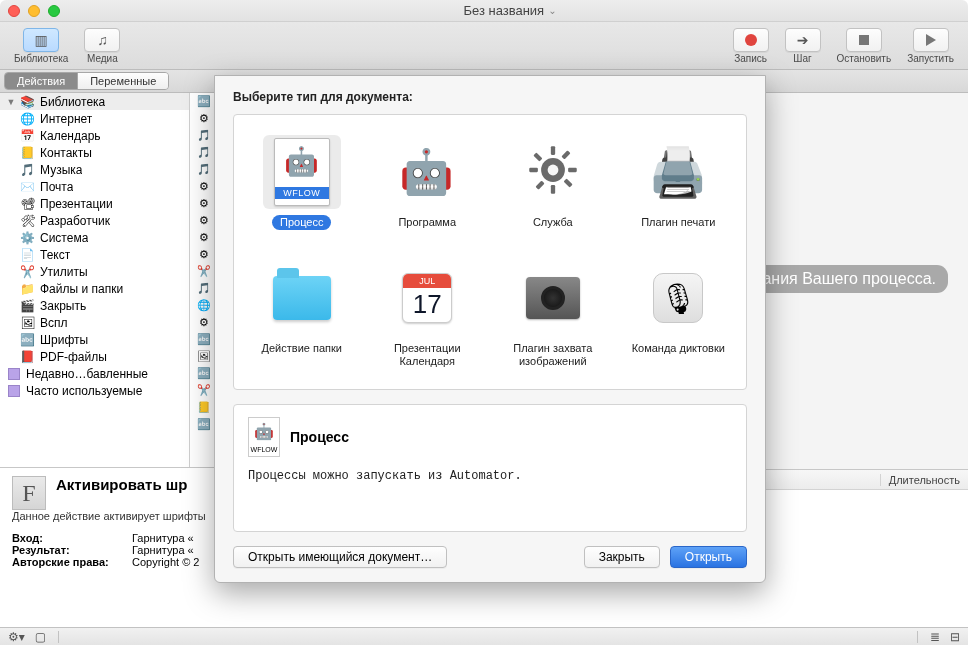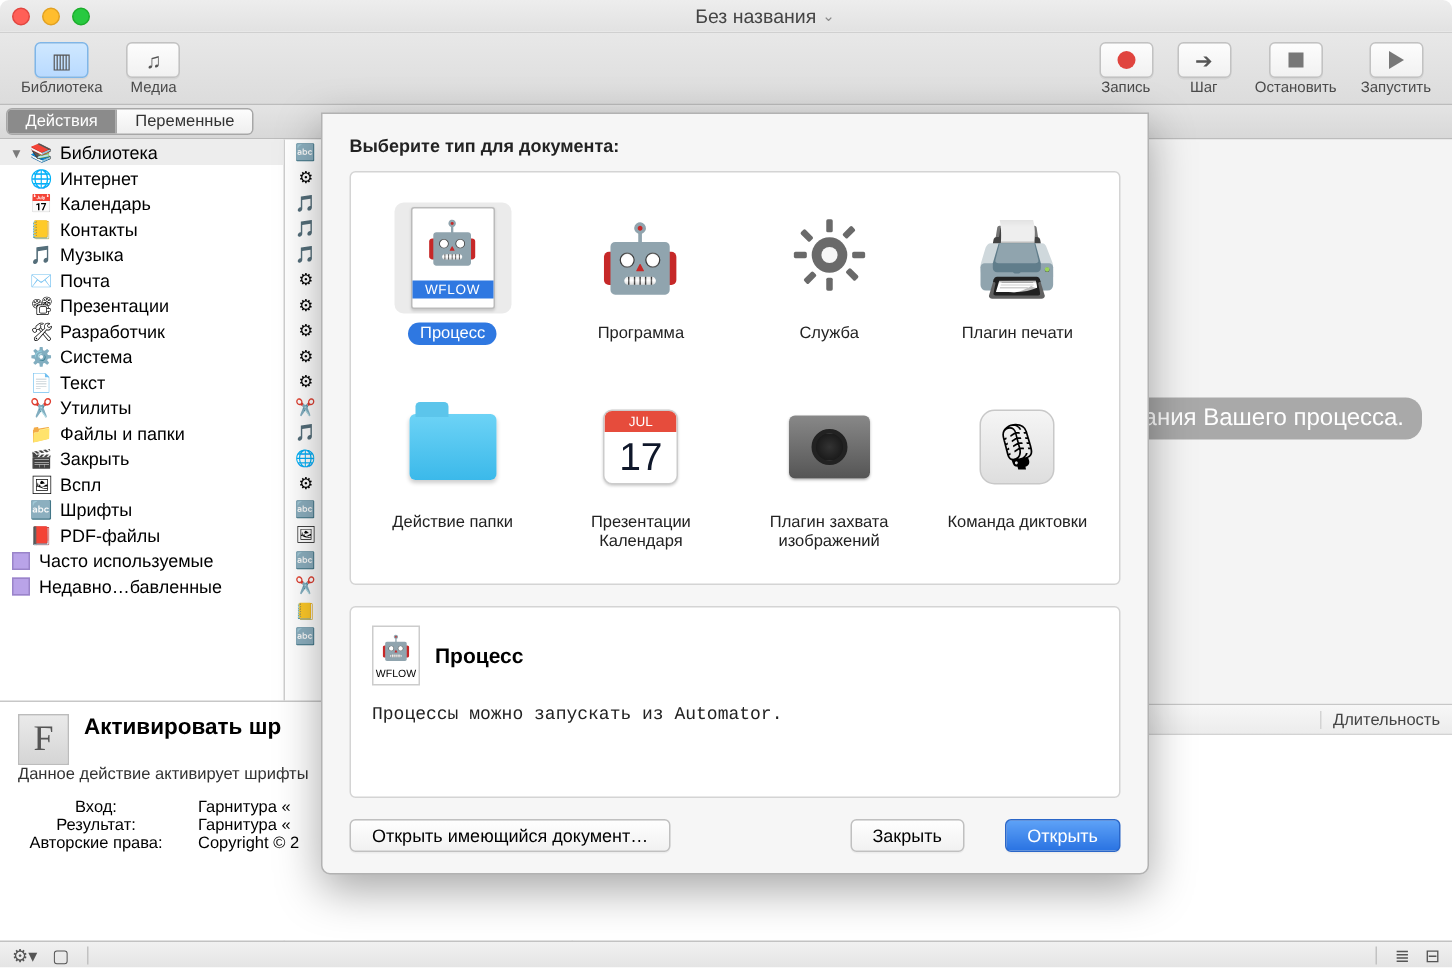"Часто используемые" div.lib-row { order: before "Недавно…бавленные" -> after "Недавно…бавленные" }
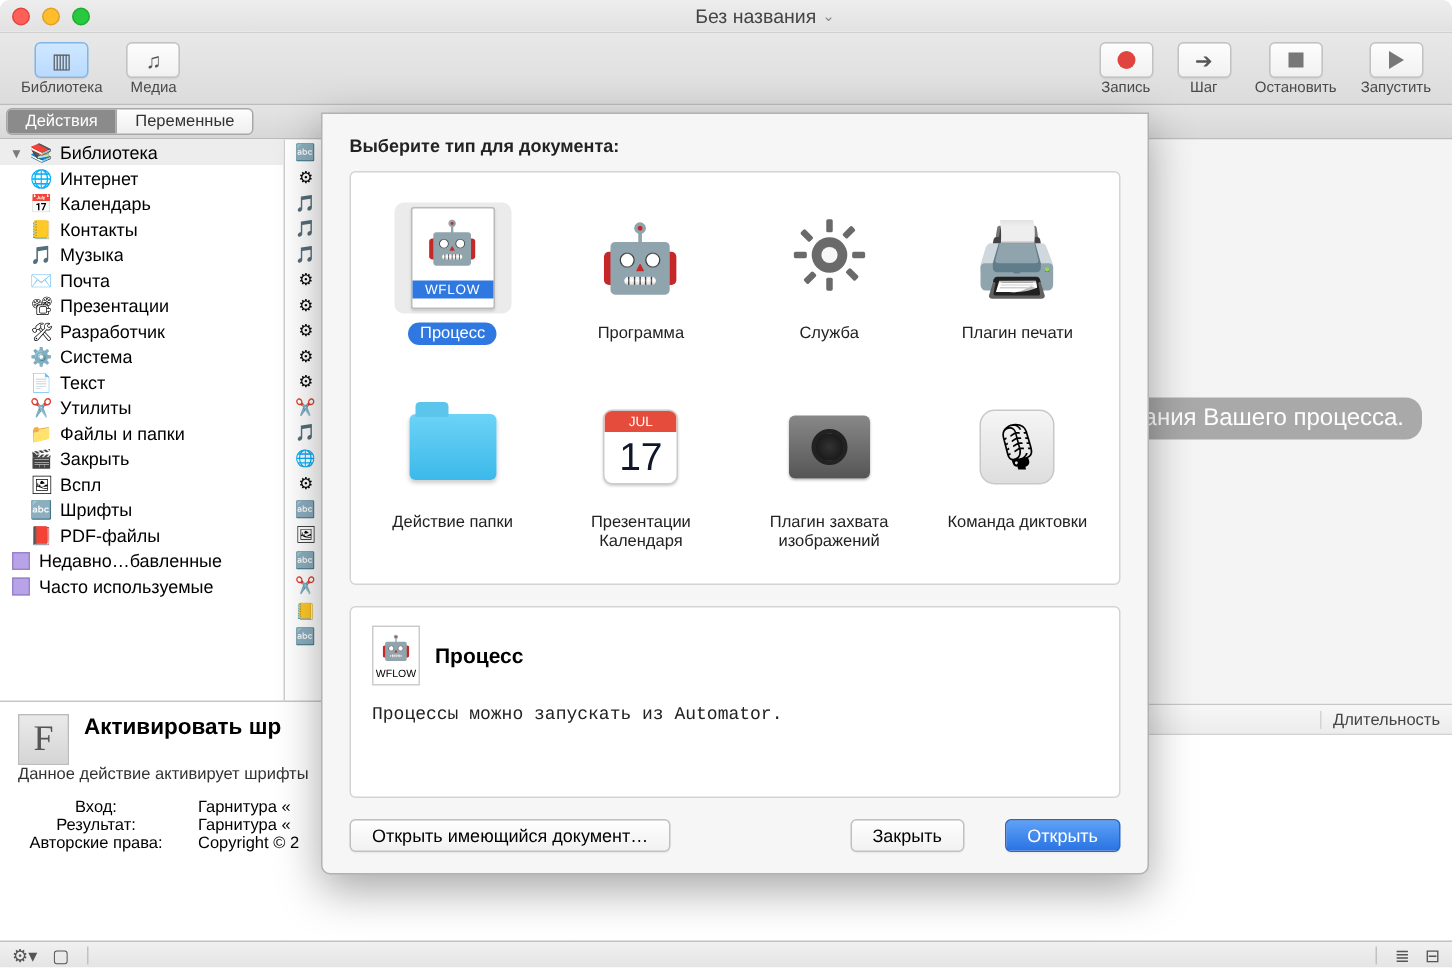"Вход:" .info-panel .meta .k { font-weight: 400 -> 700; text-align: center -> left }
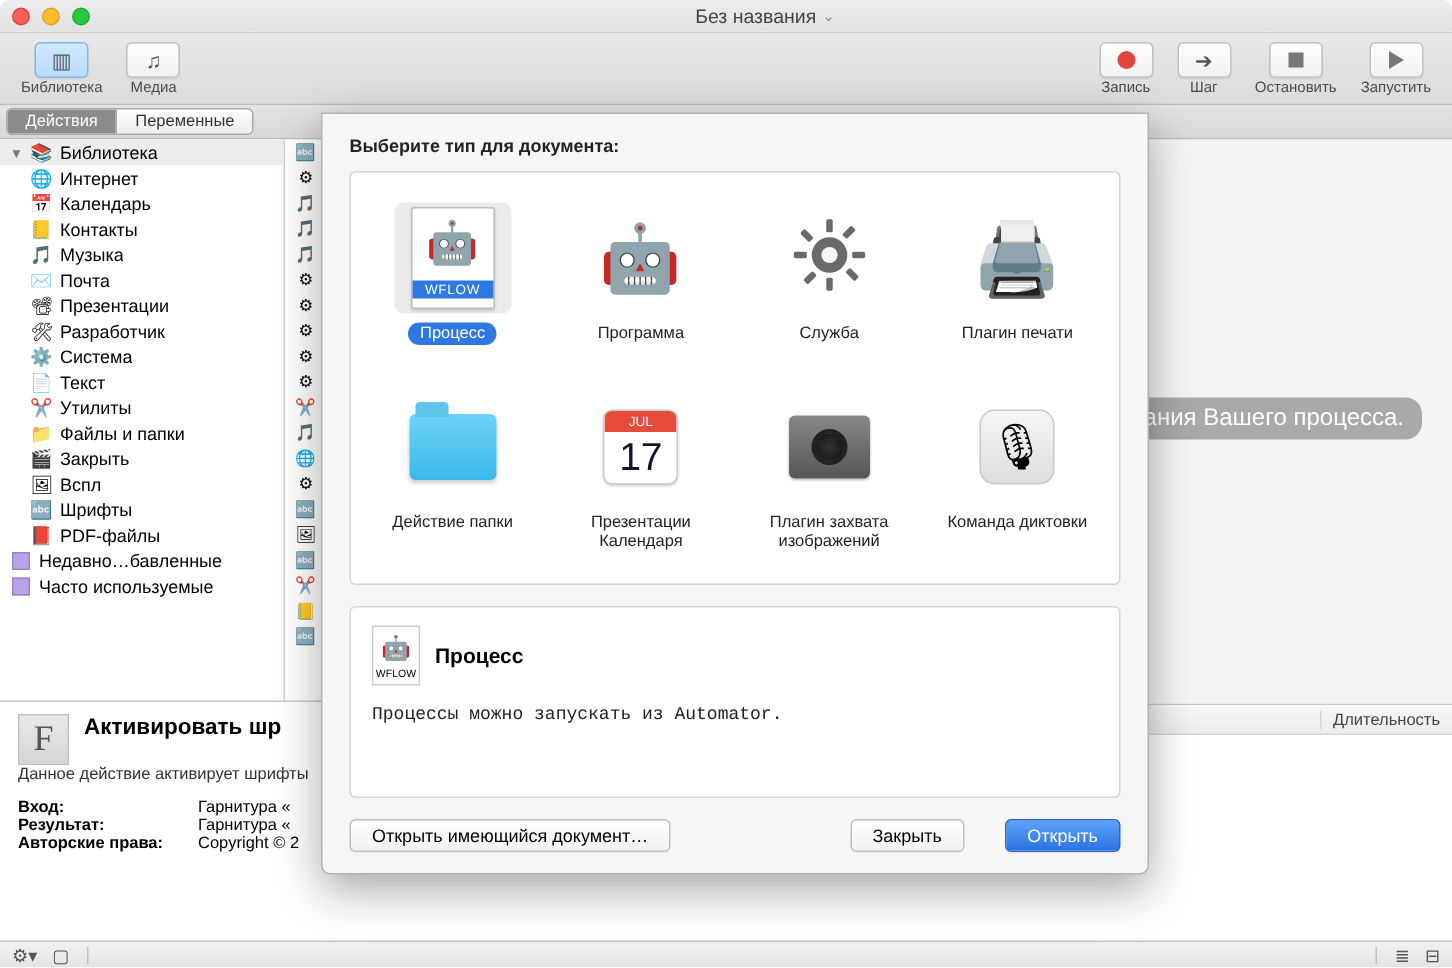"Открыть имеющийся документ…" .modal-buttons { gap: 27px -> 10px }
